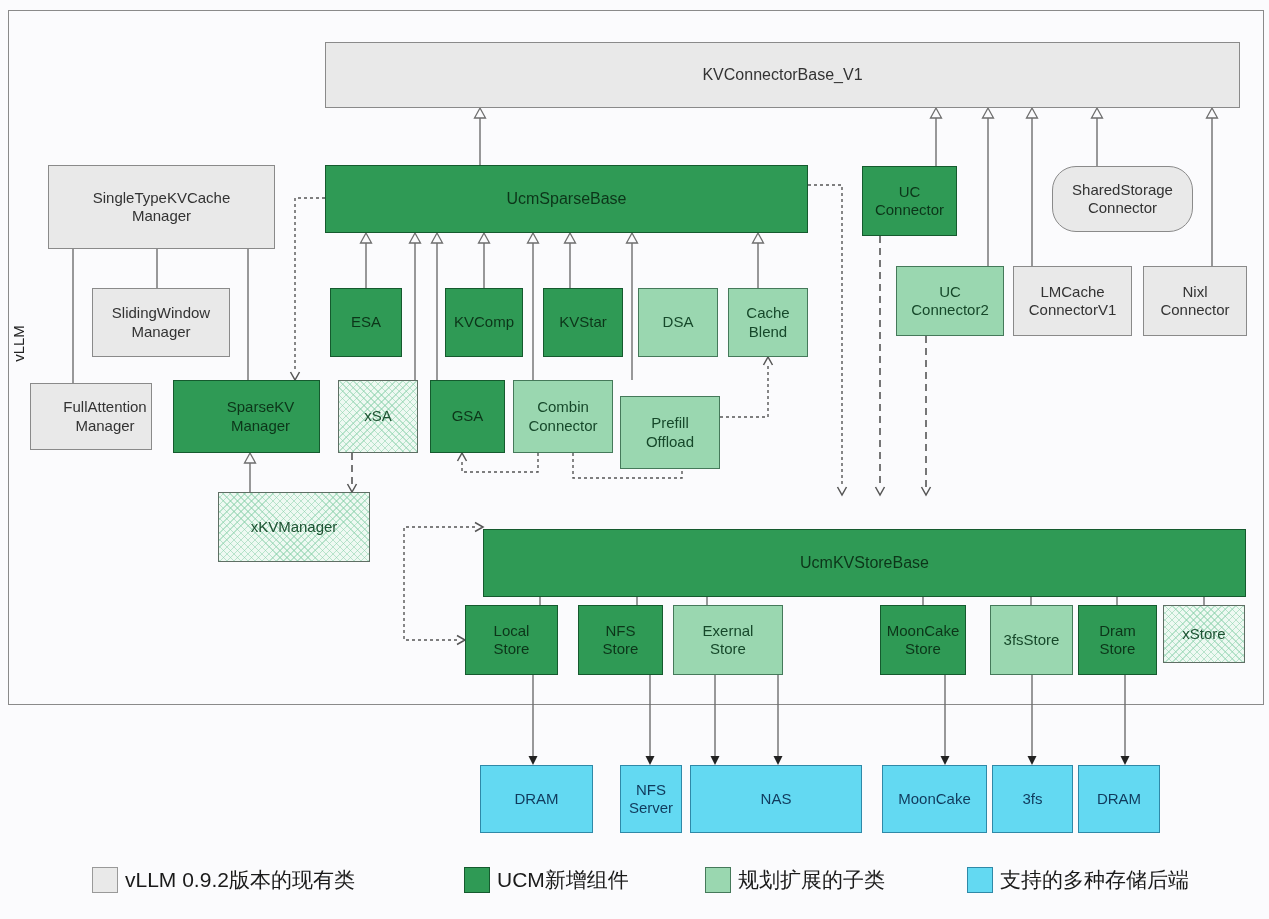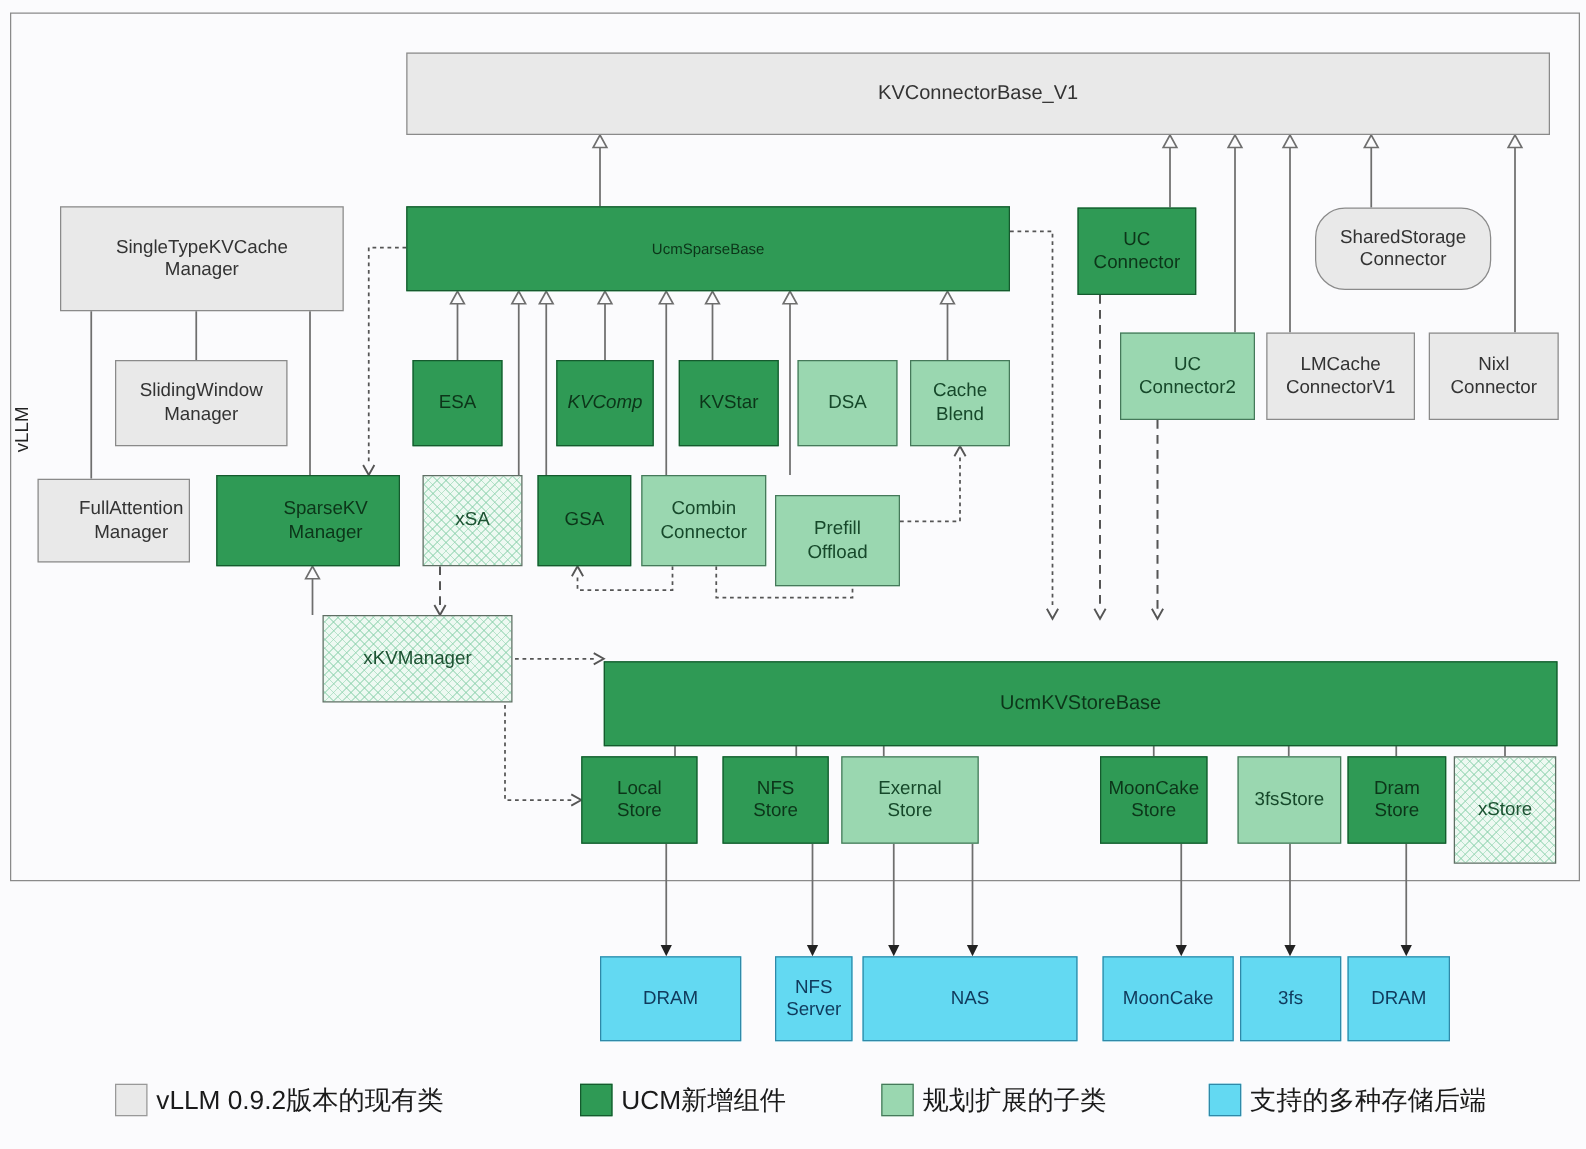"UcmSparseBase" div.node { font-size: 12px -> 16px }
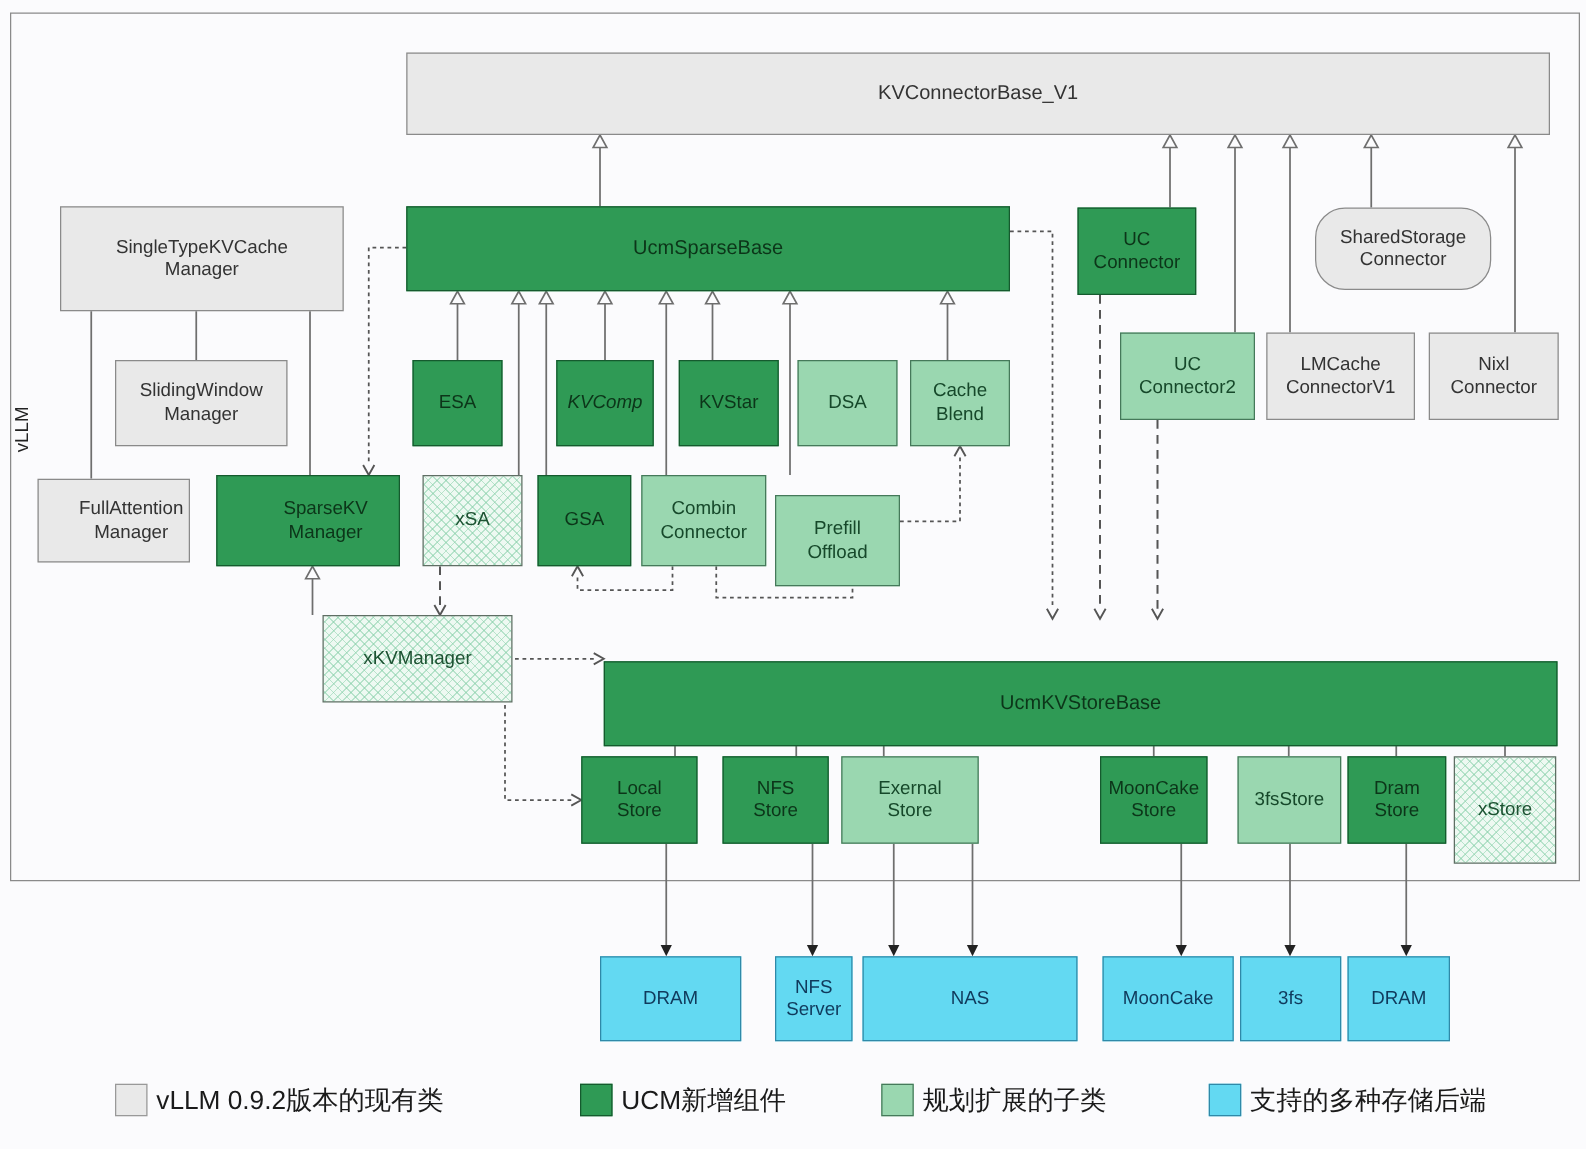"KVComp" div.node { font-style: italic -> none }
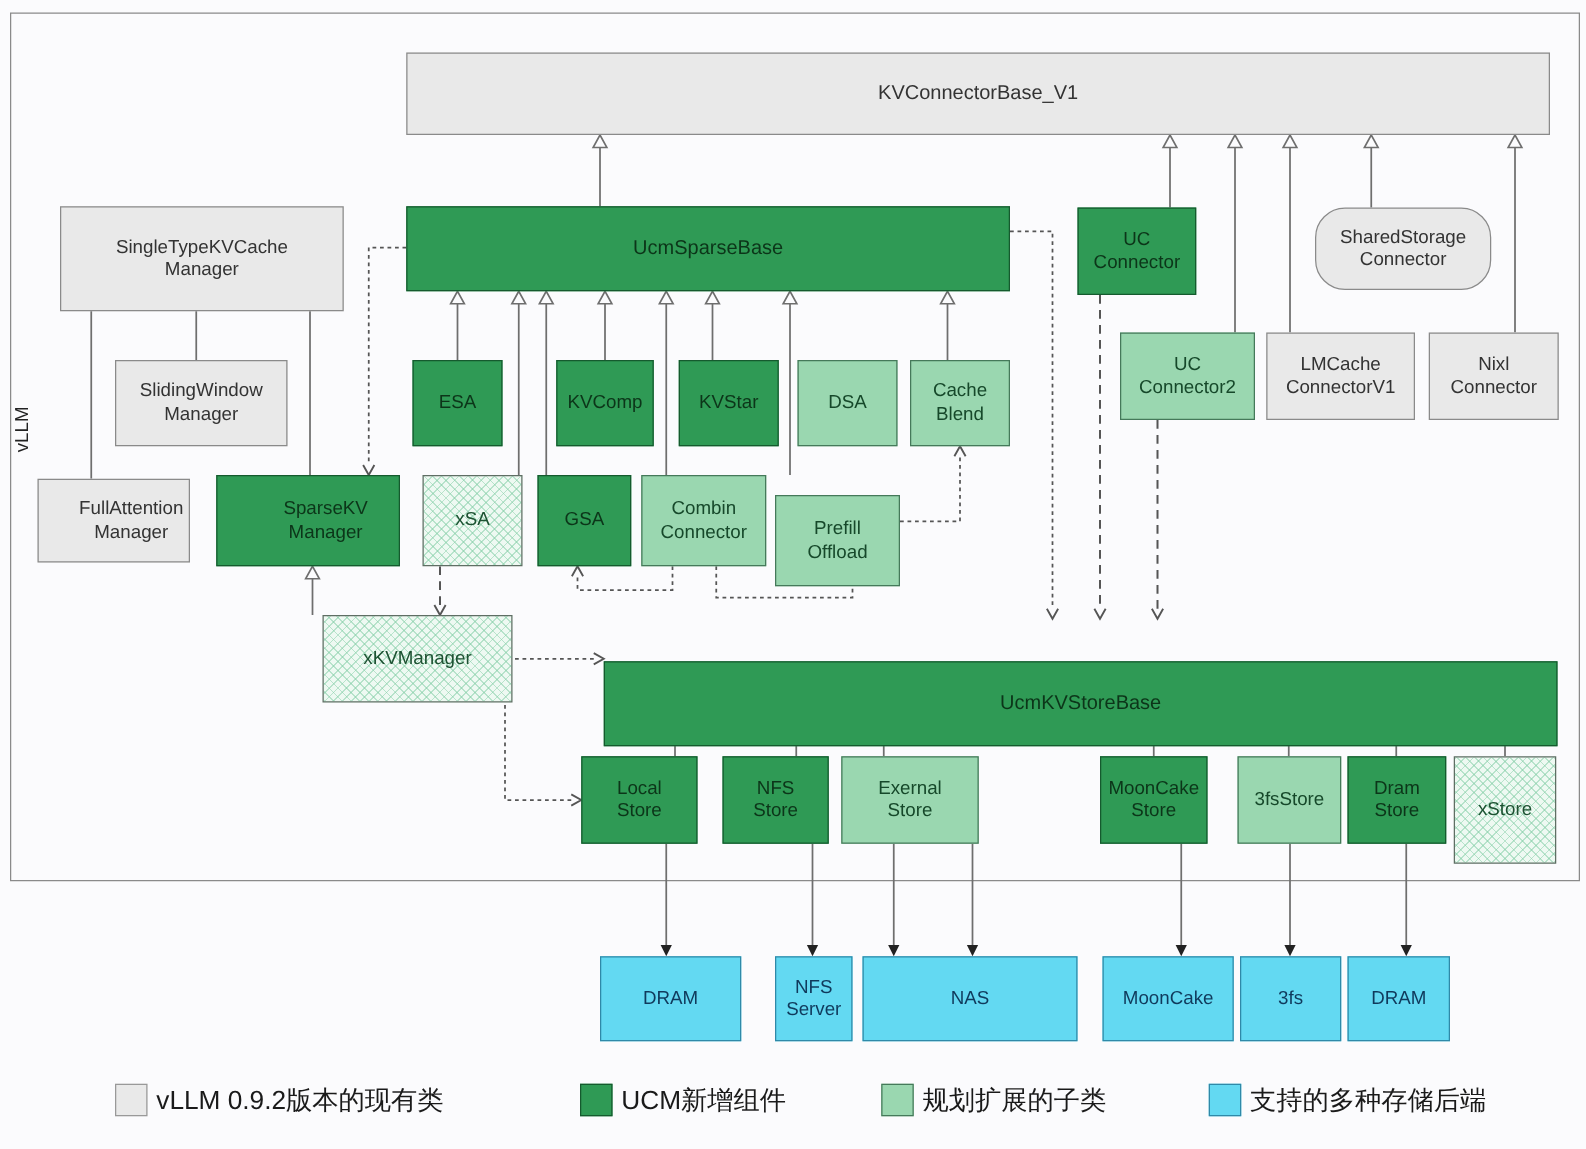"xKVManager" div.node { margin-left: 40px -> none }
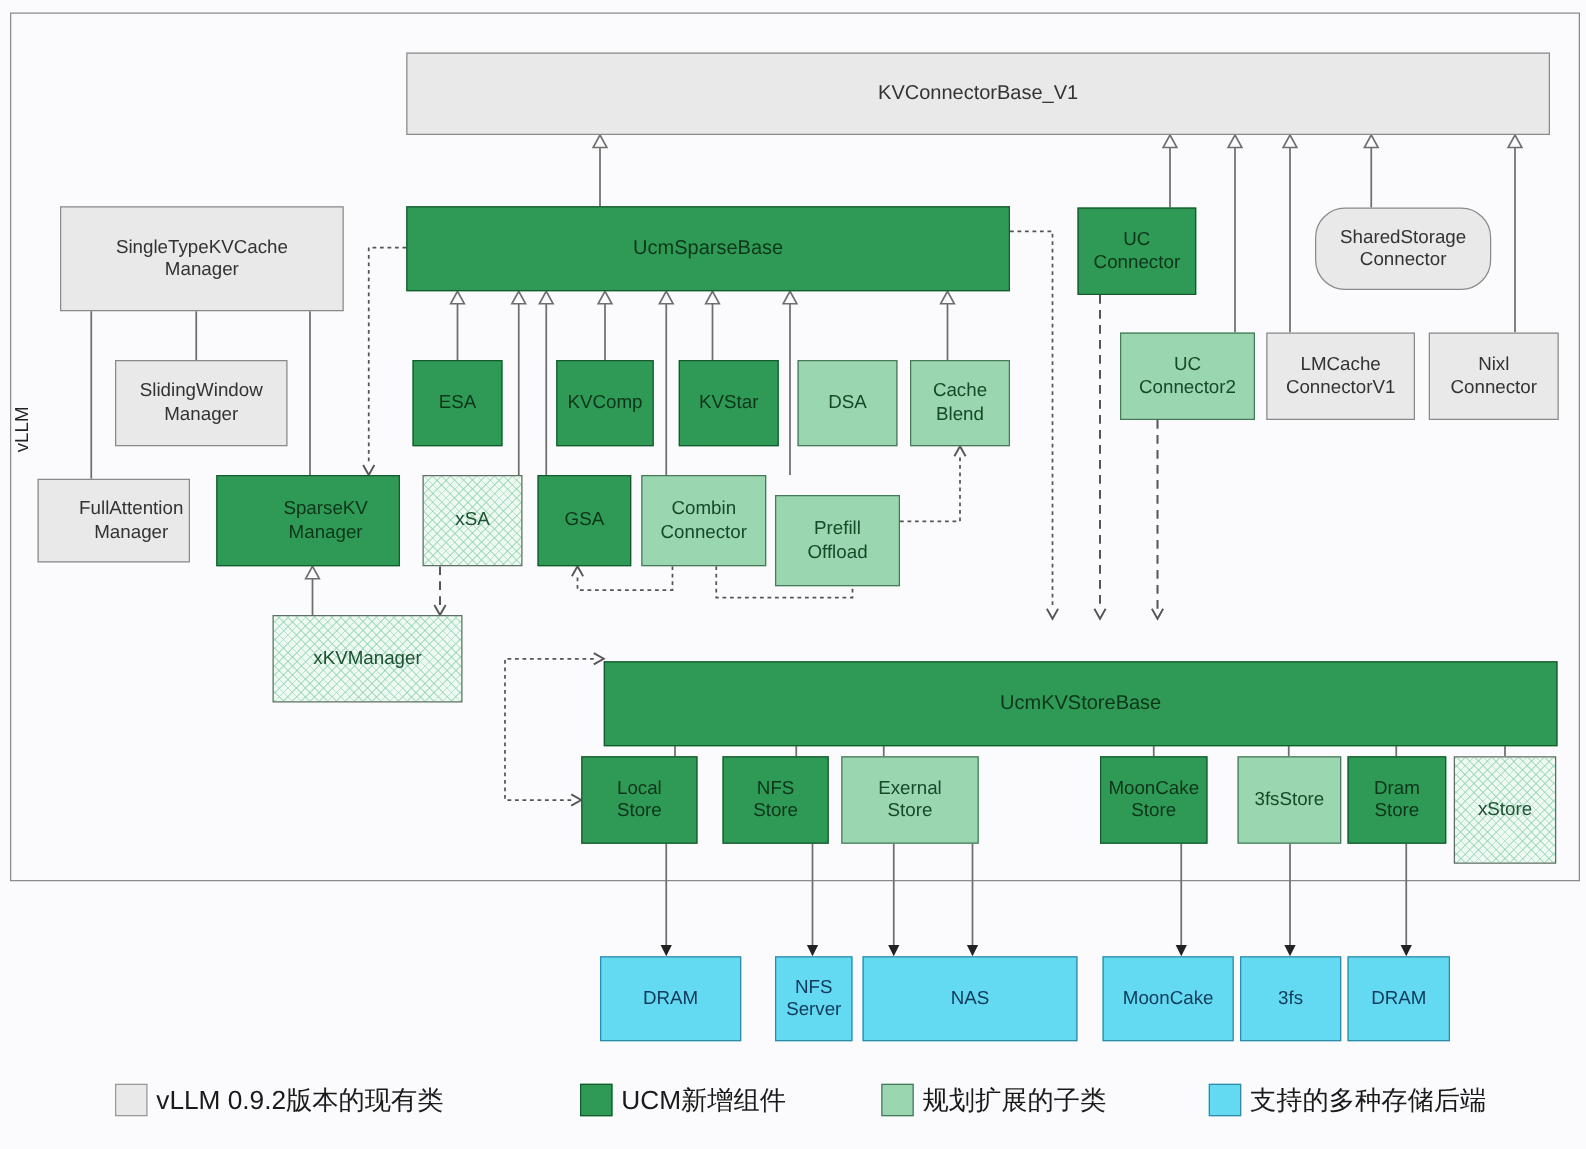"xStore" div.node { height: 86px -> 58px }
